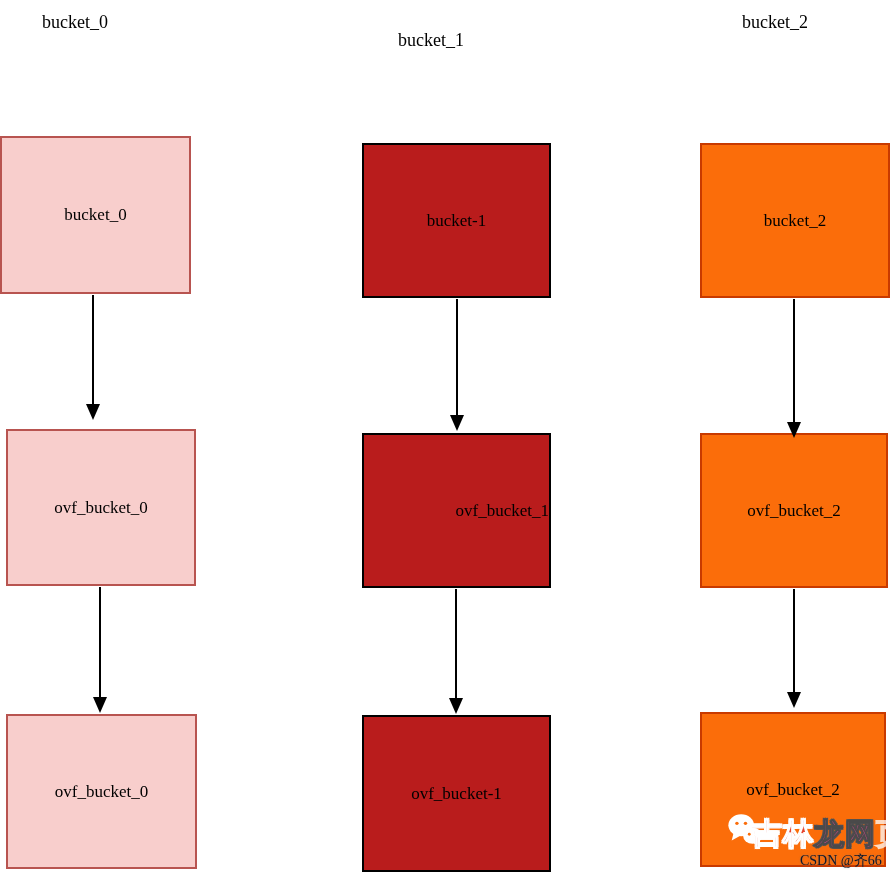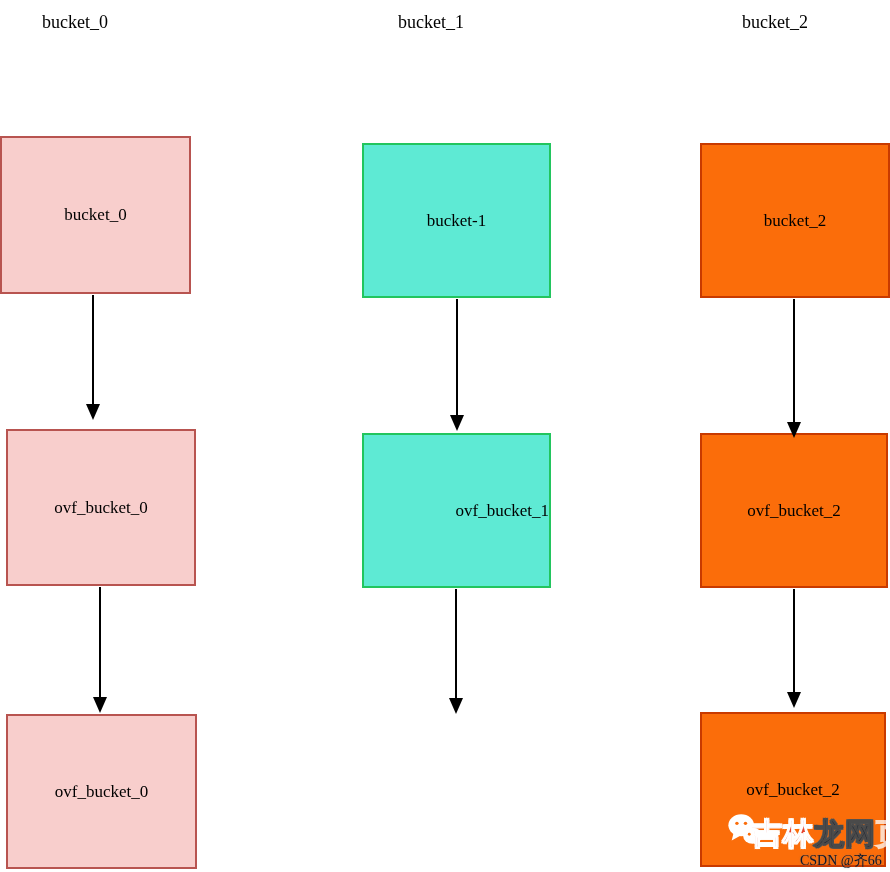"bucket_1" div.col-header { top: 12px -> 30px }
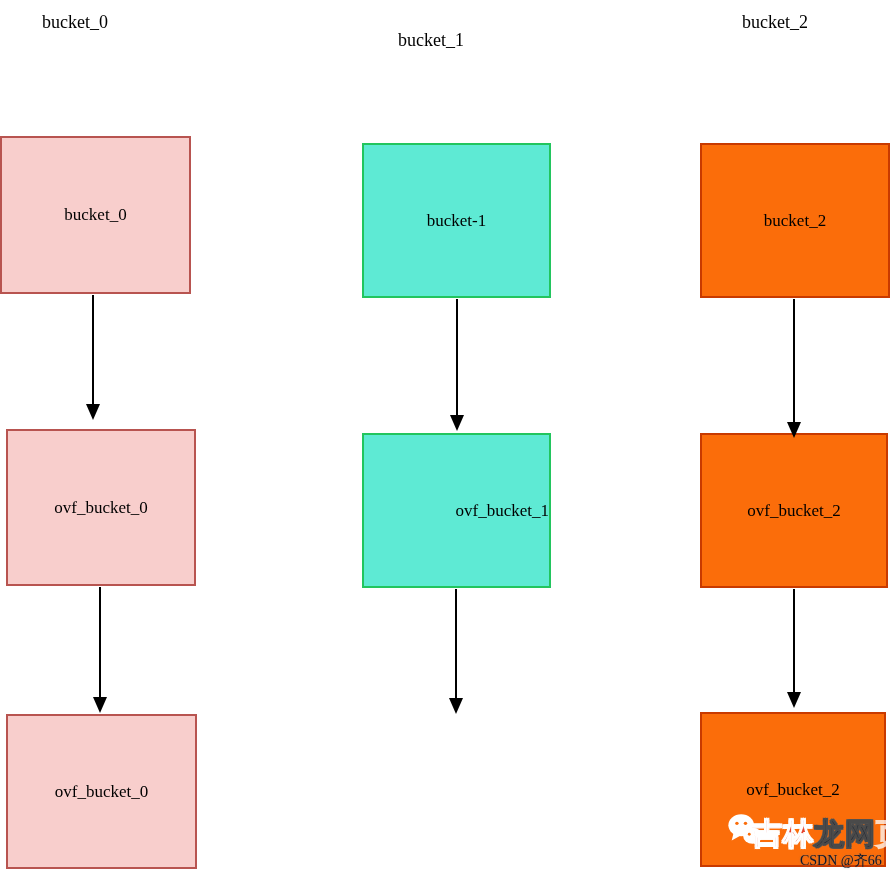"bucket-1" .node.green { background: #5eead4 -> #b91c1c; border: 2px solid #22c55e -> 2px solid #000000 }
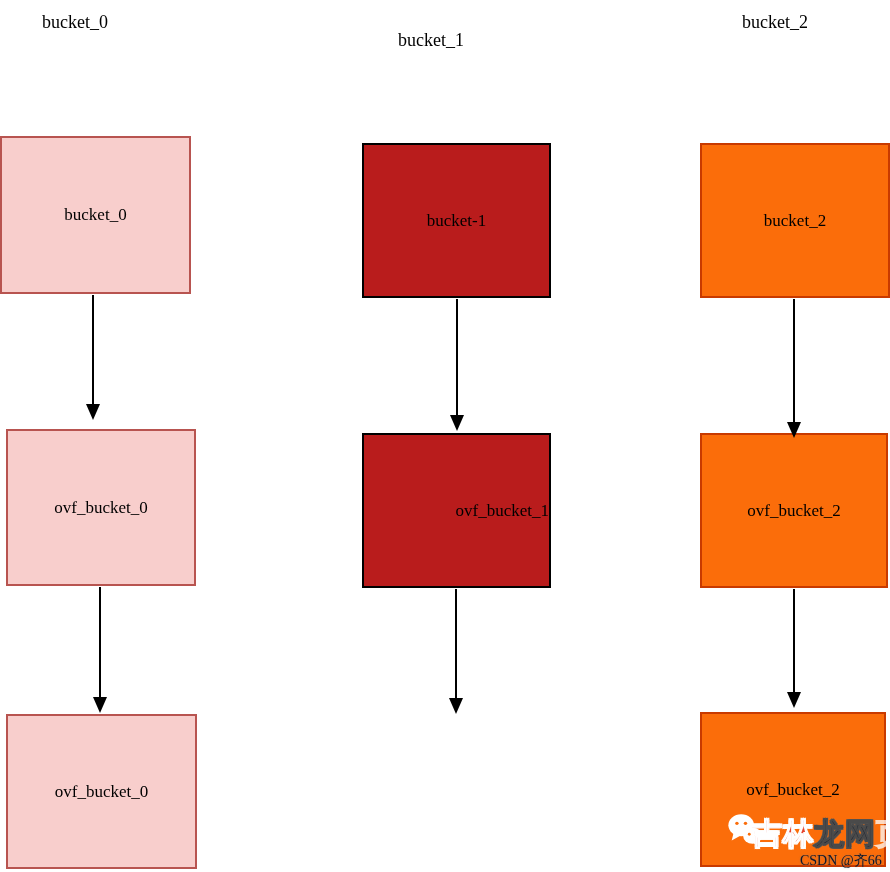"ovf_bucket-1" div.node { html: none -> <div> <span>ovf_bucket-1</span> </div> }
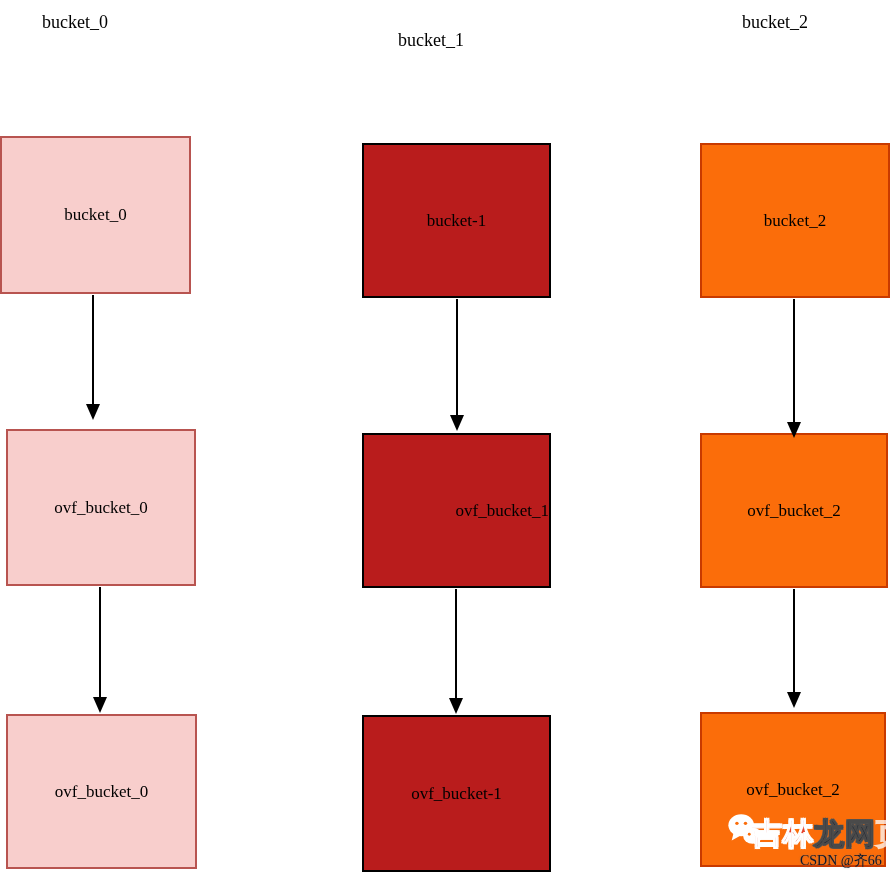"龙网" .wm-white { color: #0f172a -> #ec4899 }
